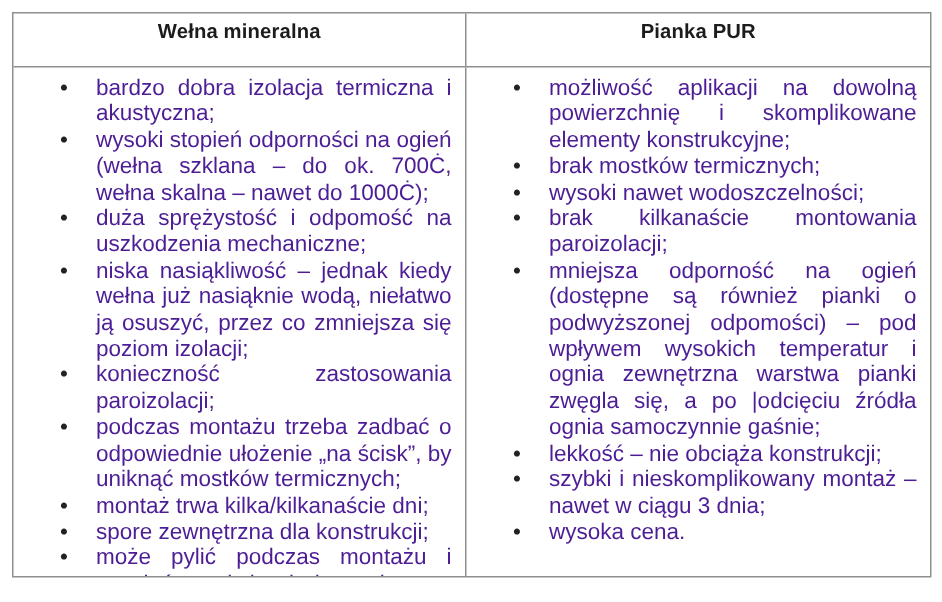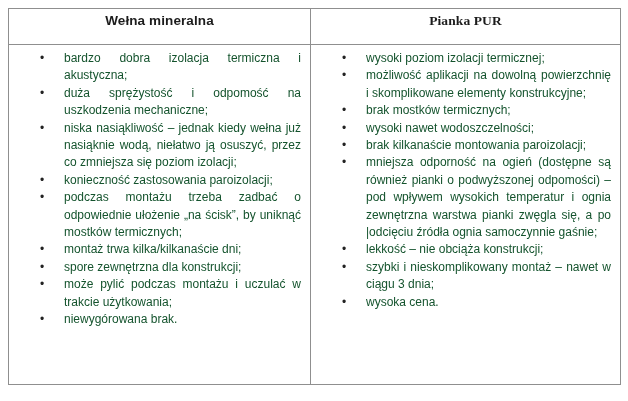"Pianka PUR" .header-cell.right { font-family: Liberation Serif, serif -> none }
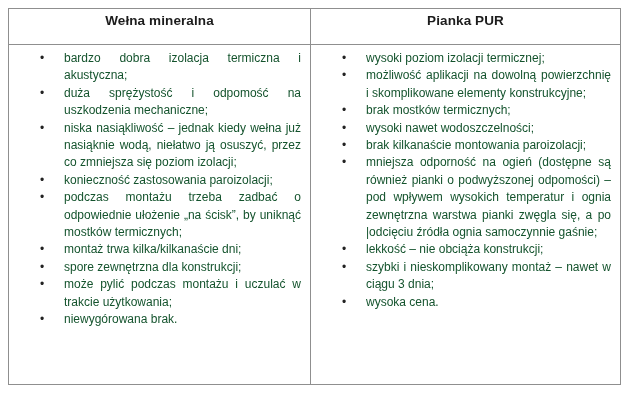"bardzo dobra izolacja termiczna i" ul.points li { color: #14532d -> #4c1d95; font-size: 12px -> 15px }
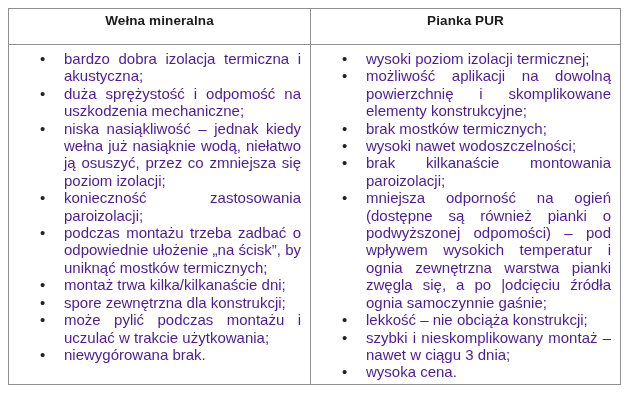"wysoki poziom izolacji termicznej;" li { html: <li>wysoki poziom izolacji termicznej;</li> -> none }
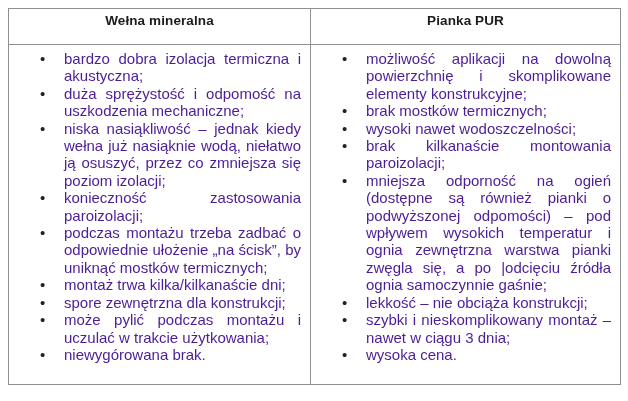"wysoki stopień odporności na ogień" li { html: none -> <li>wysoki stopień odporności na ogień (wełna szklana – do ok. 700Ċ, wełna skalna – nawet do 1000Ċ);</li> }
